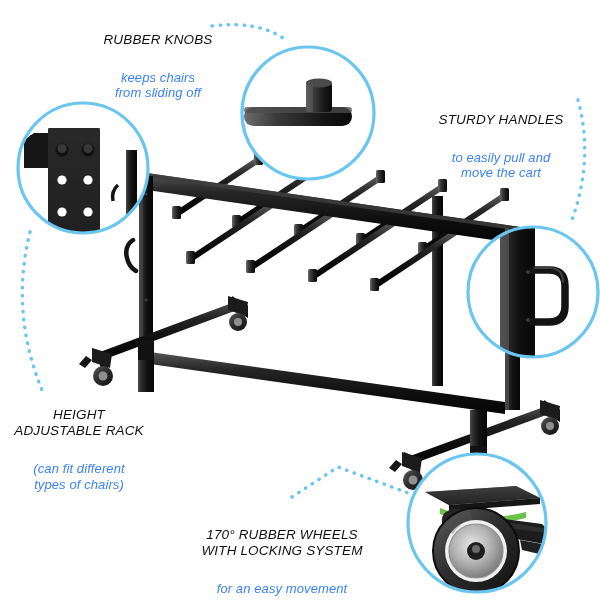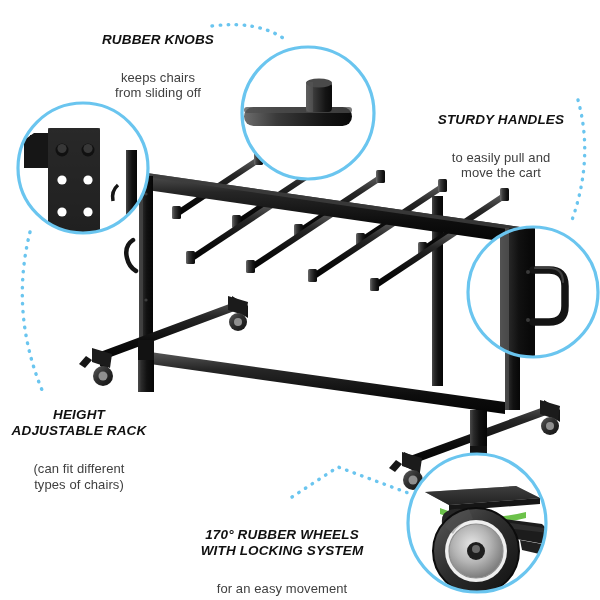"RUBBER KNOBS" .callout-title { font-weight: bold -> normal }
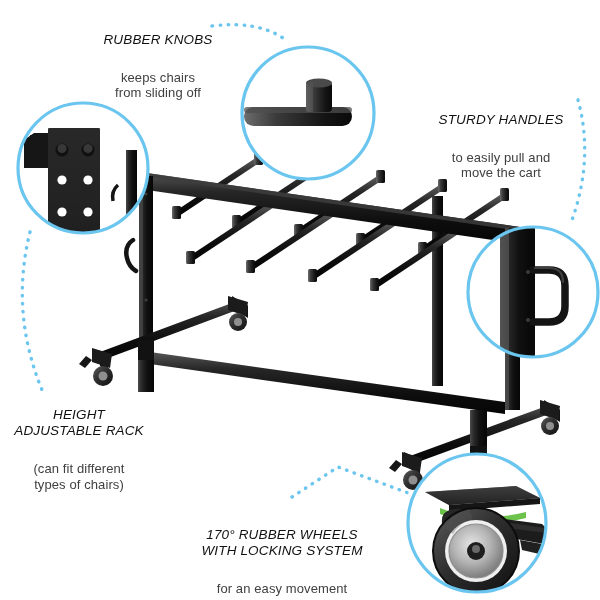"keeps chairs" .callout-sub { color: #404040 -> #3b82f6; font-style: none -> italic }
